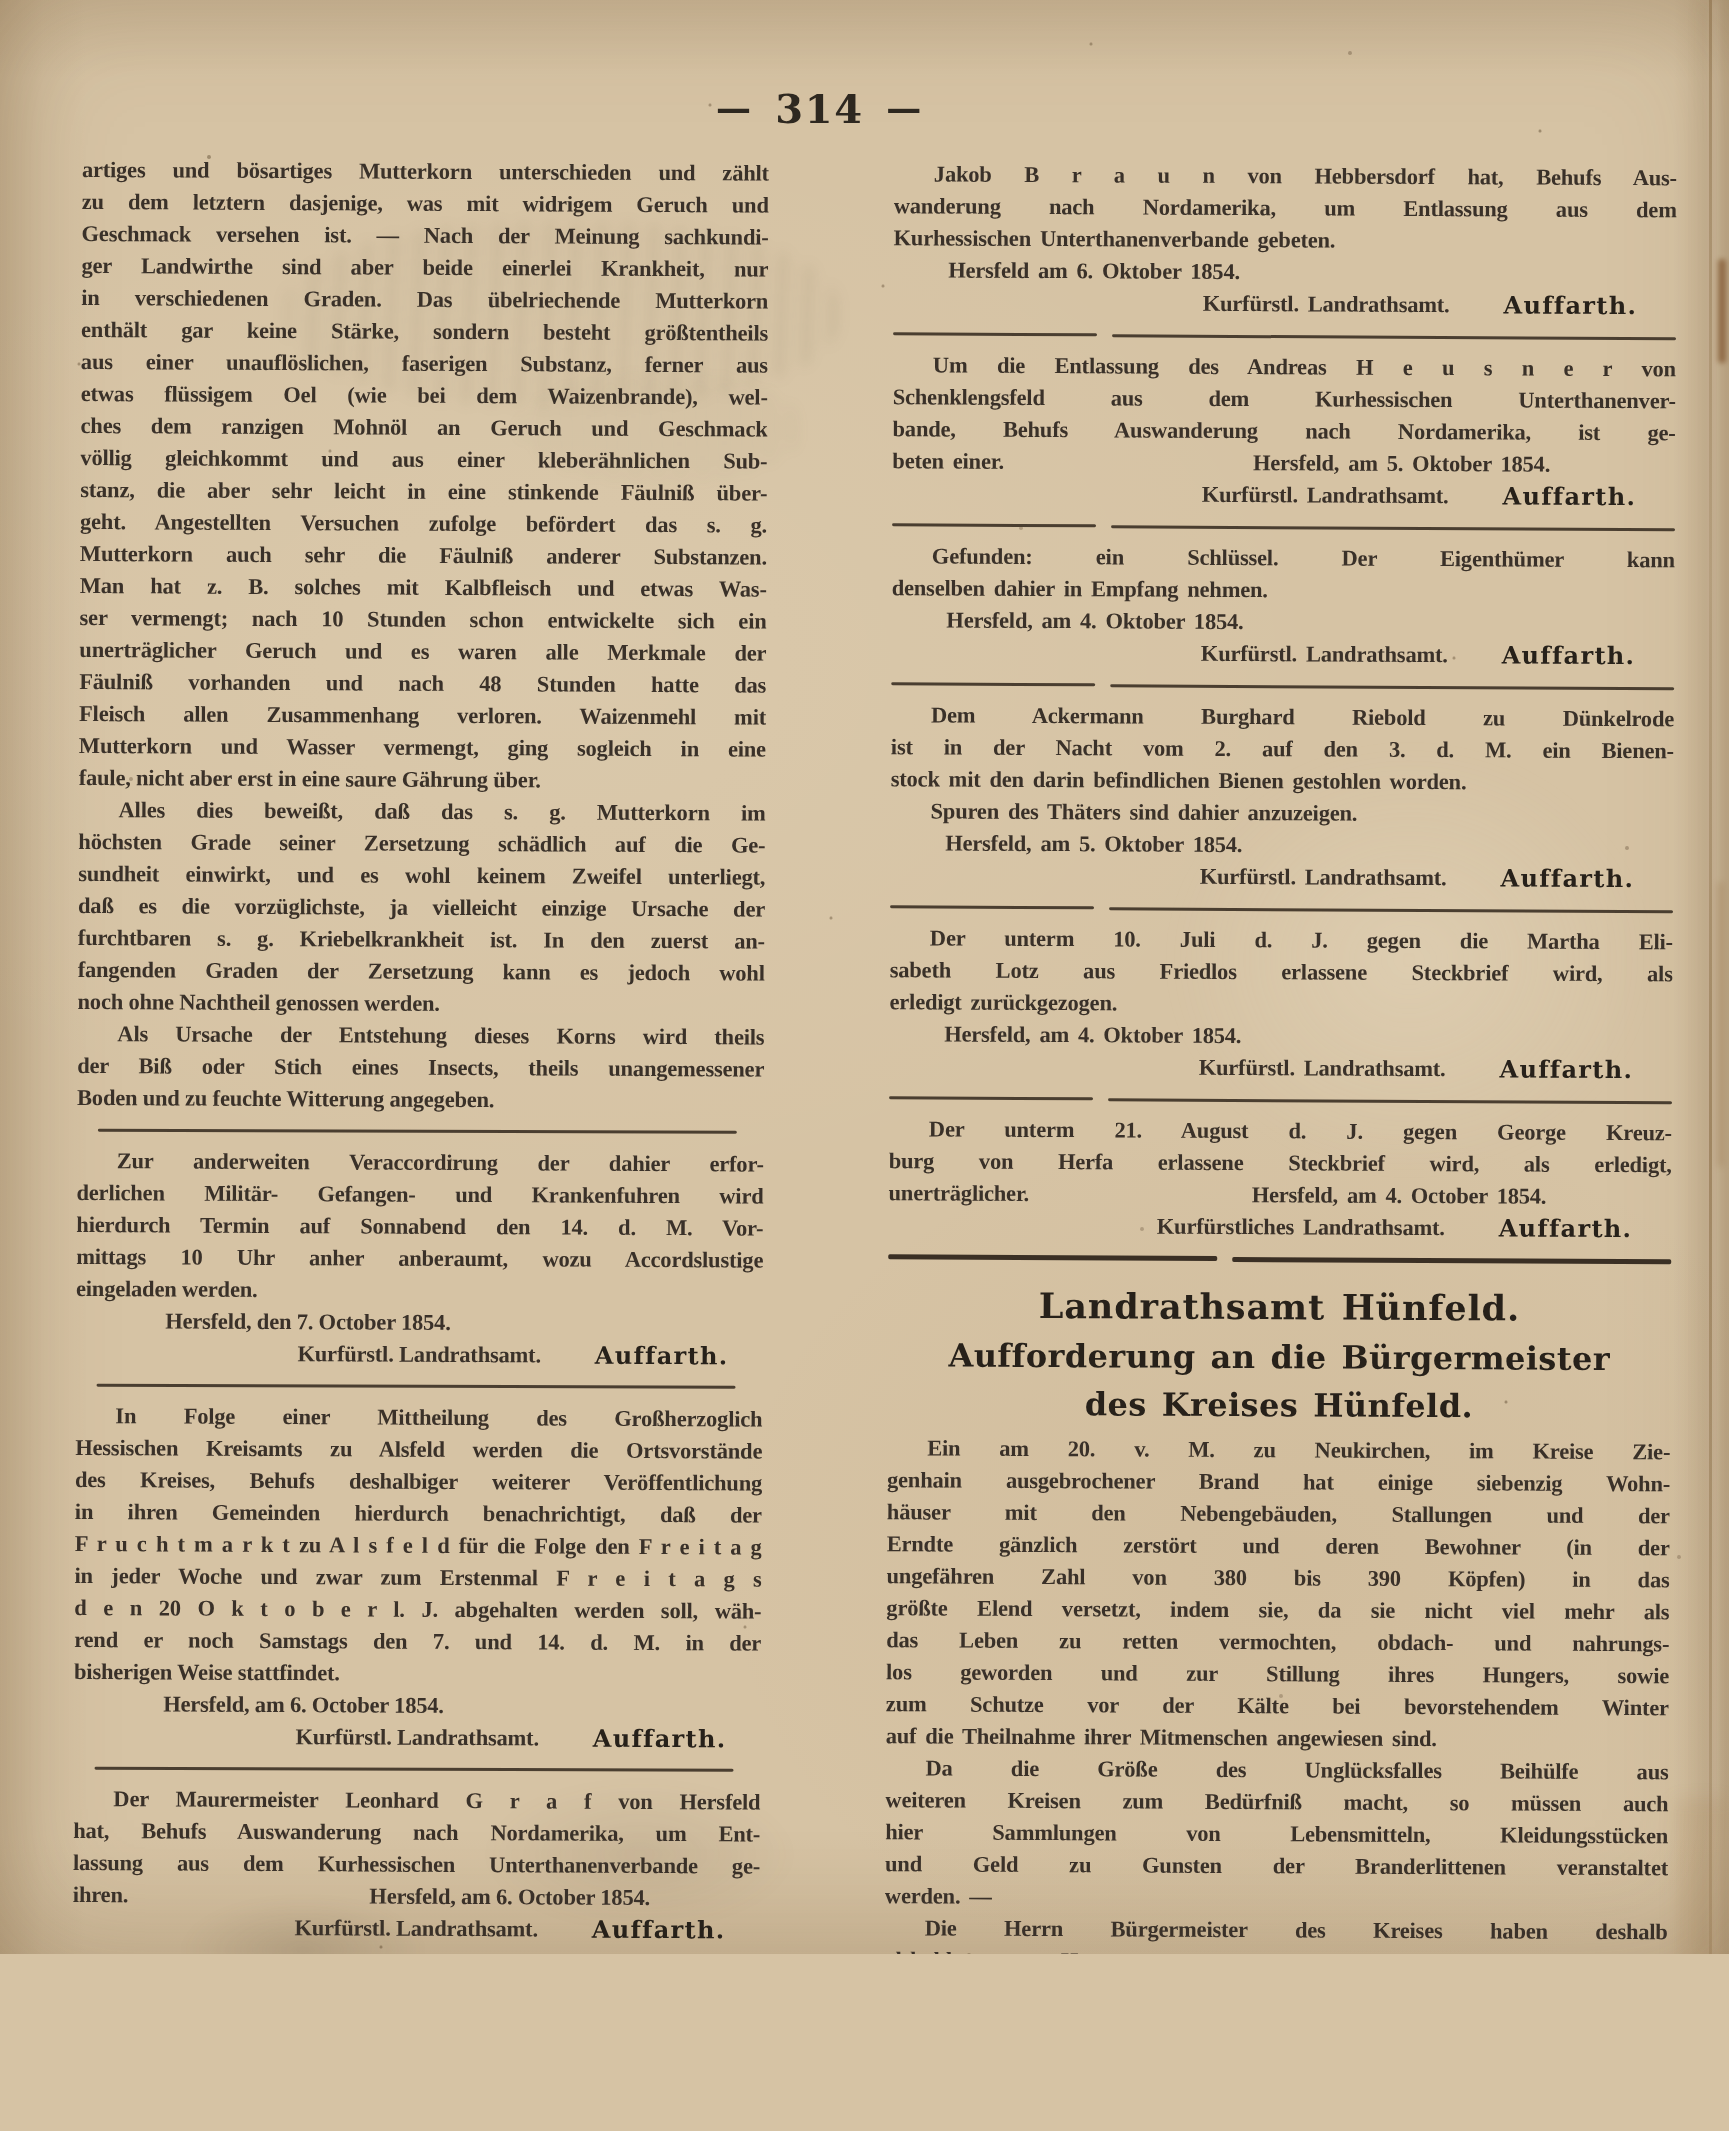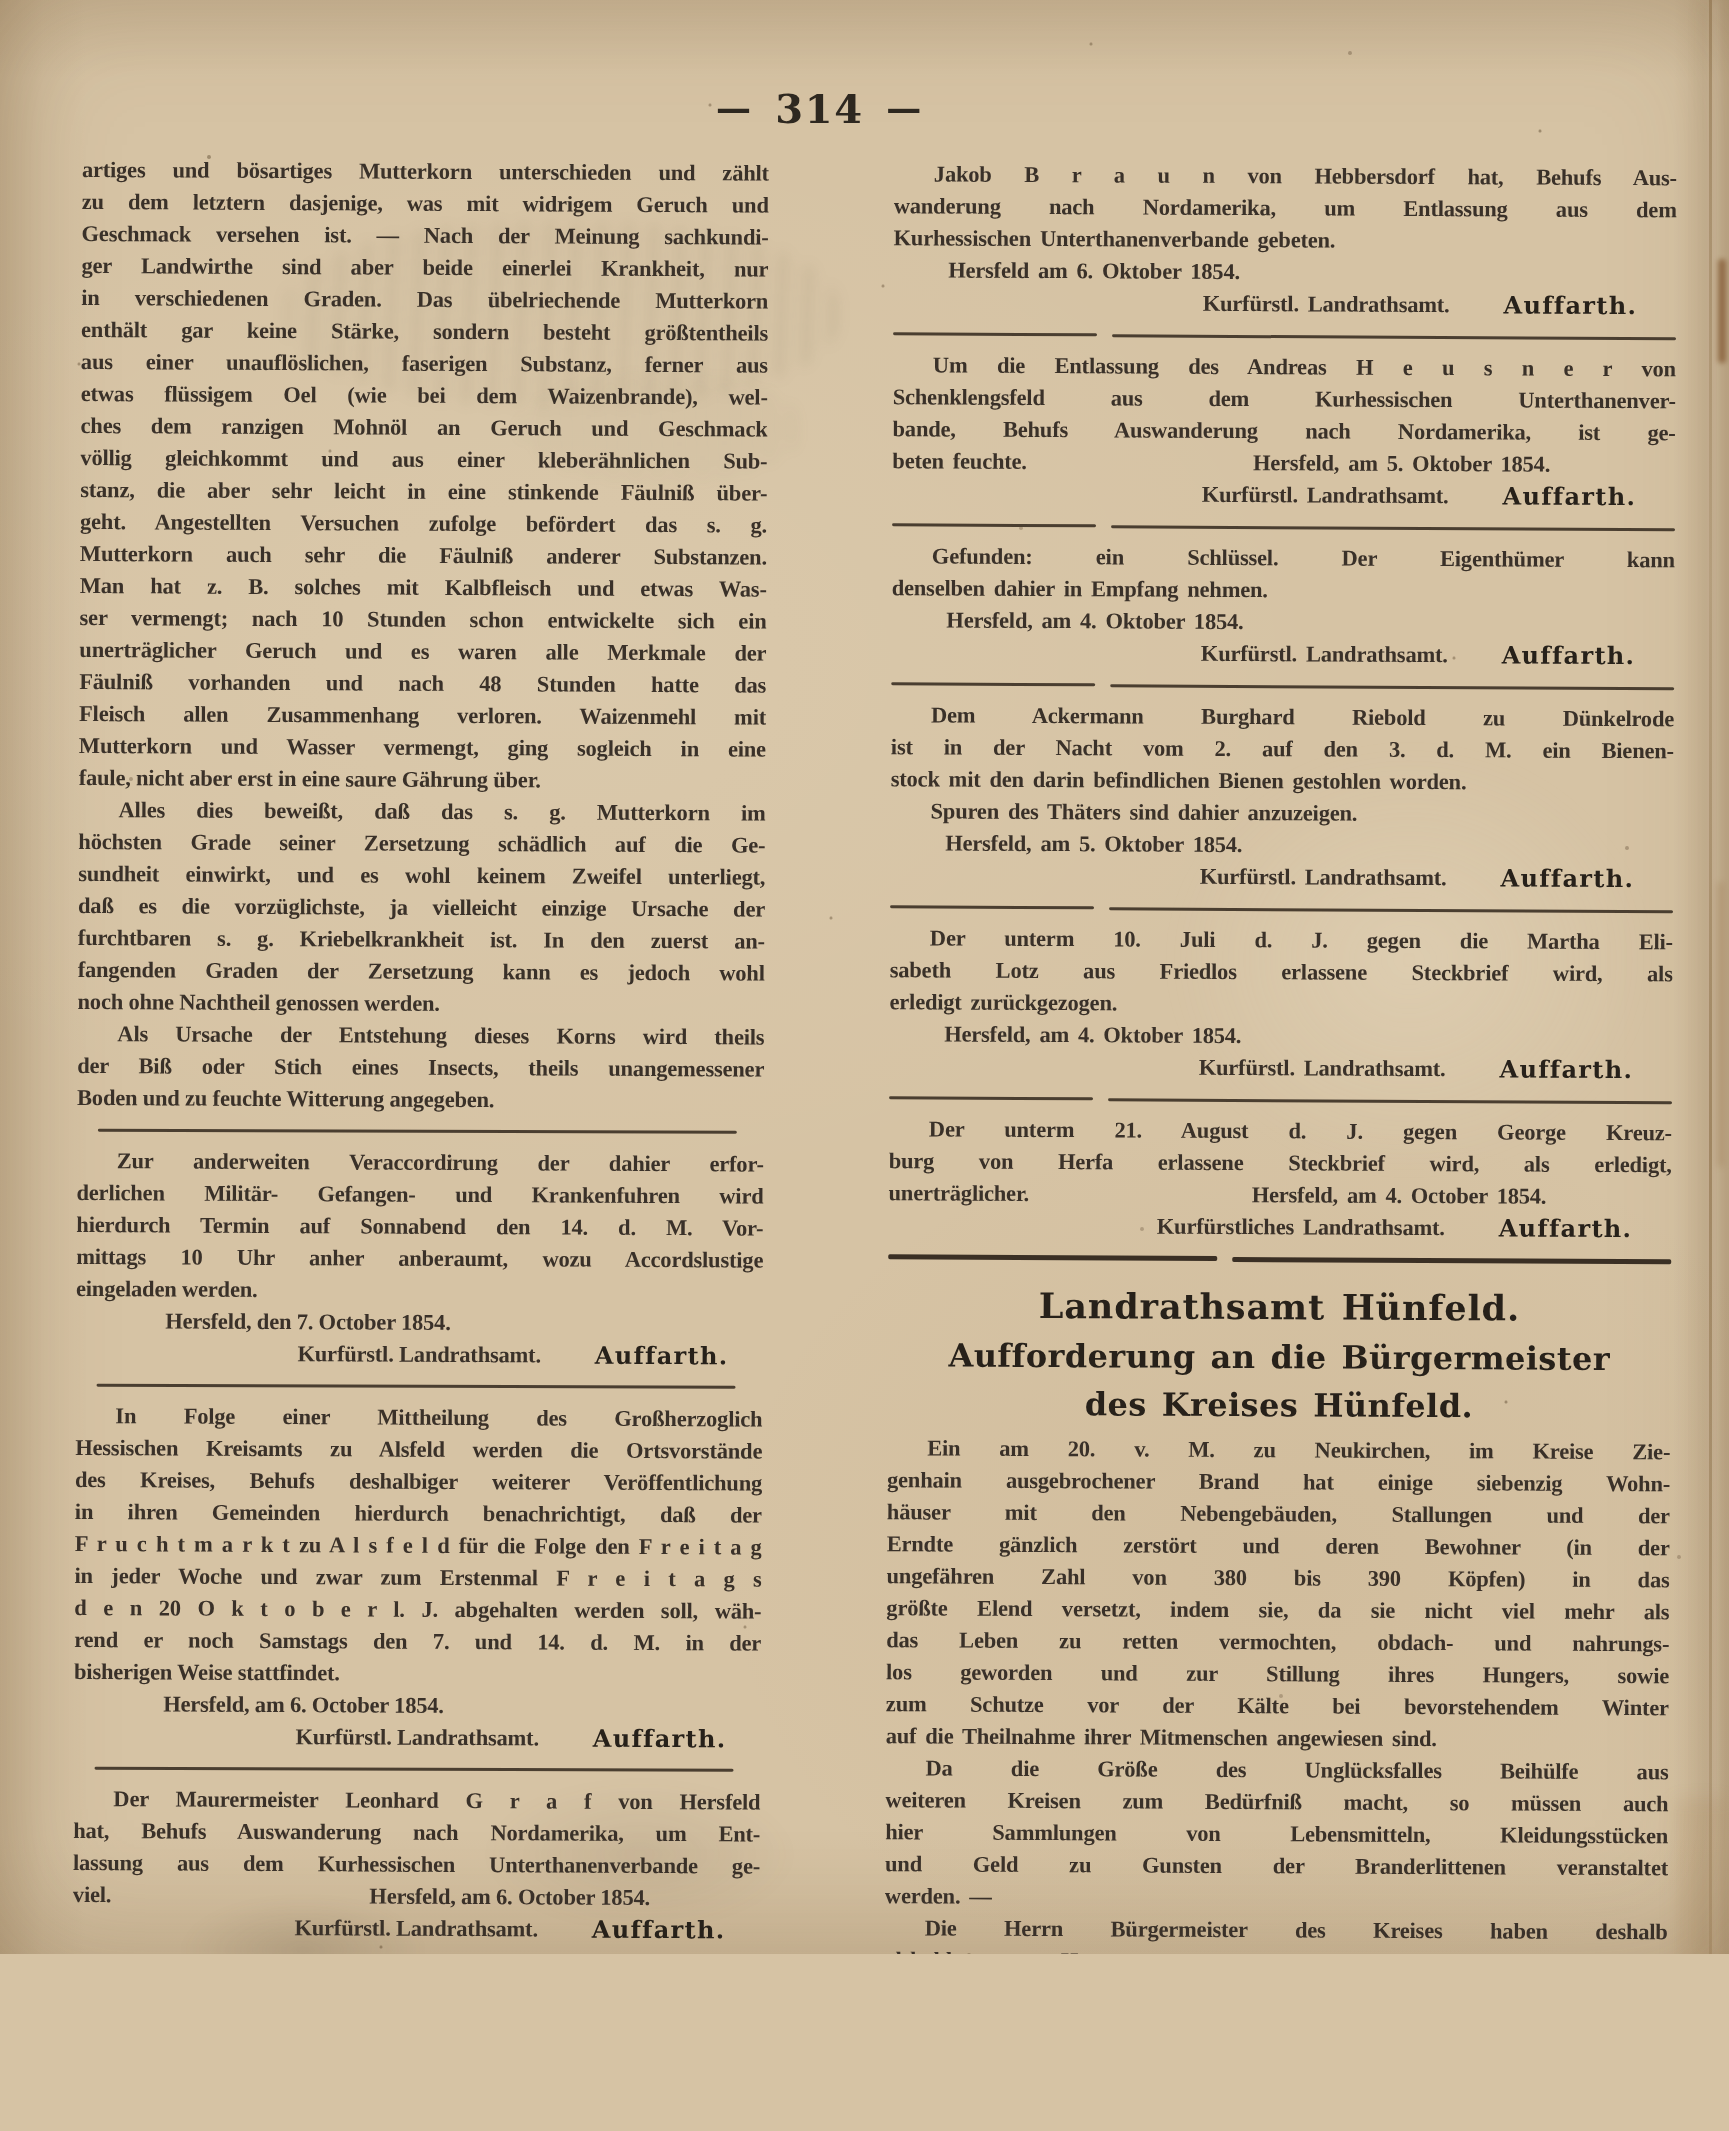"beten feuchte." span.a { text: feuchte -> einer }
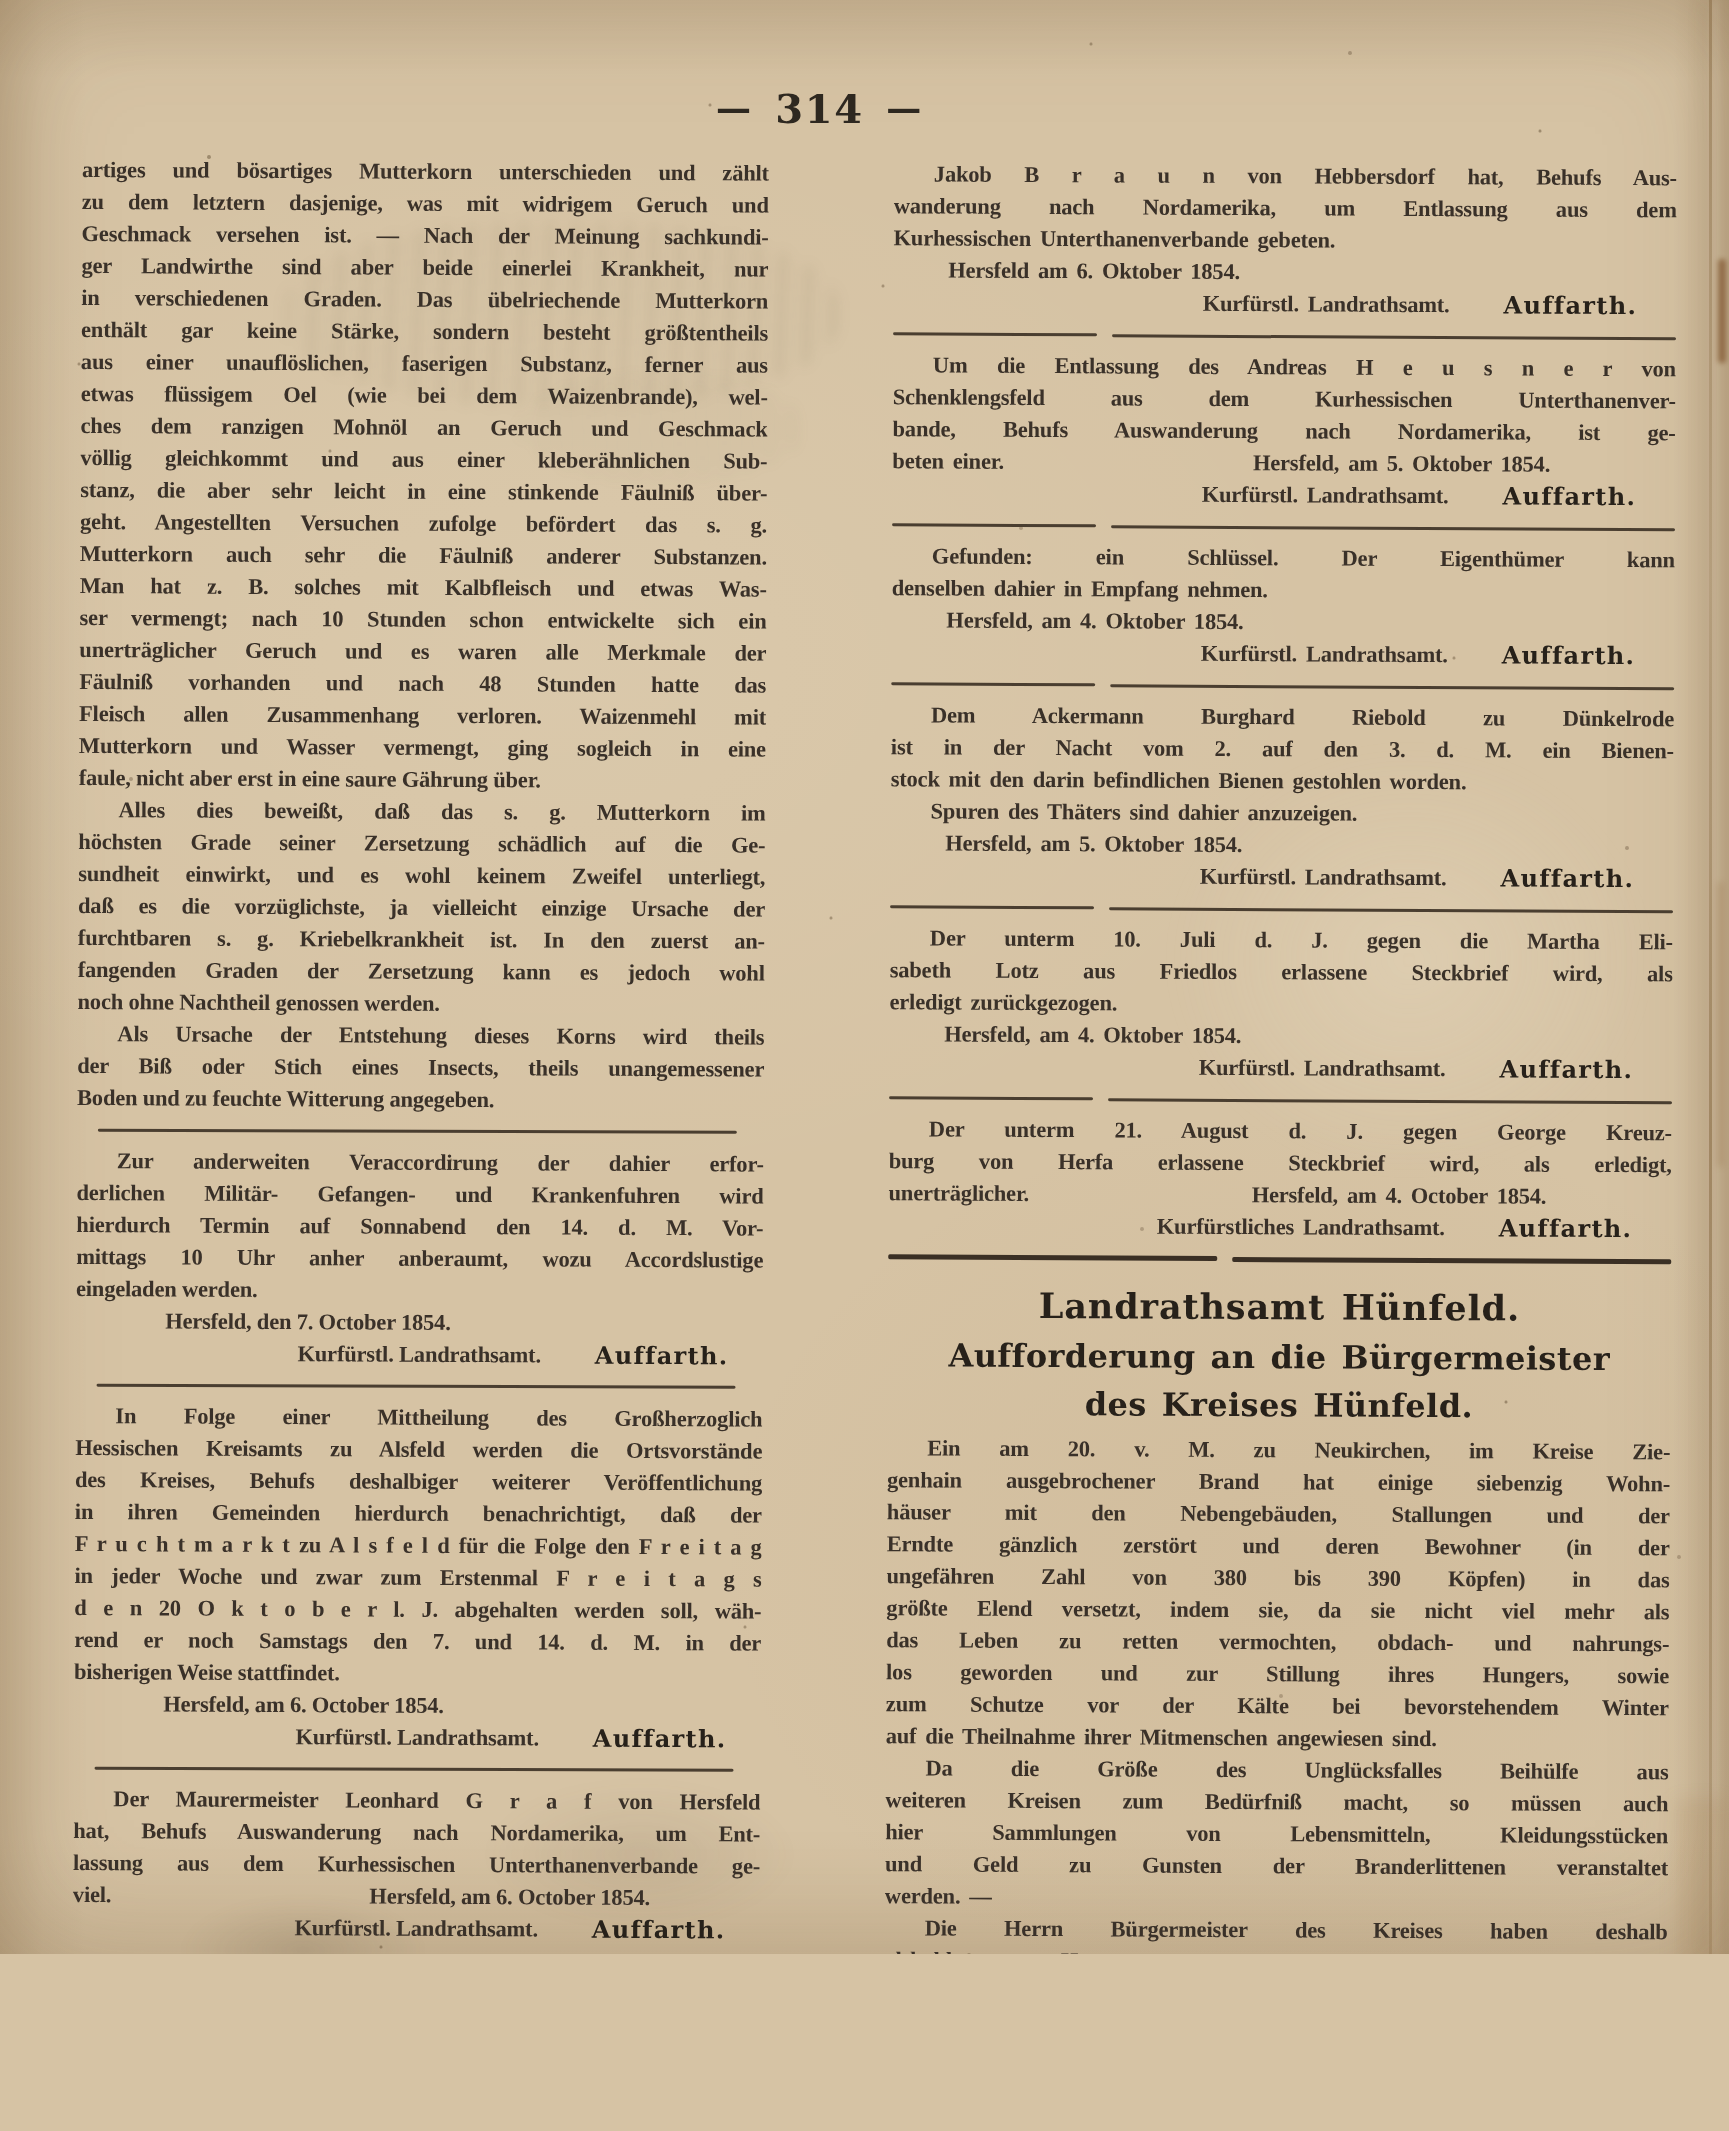"viel." span.a { text: viel -> ihren }
